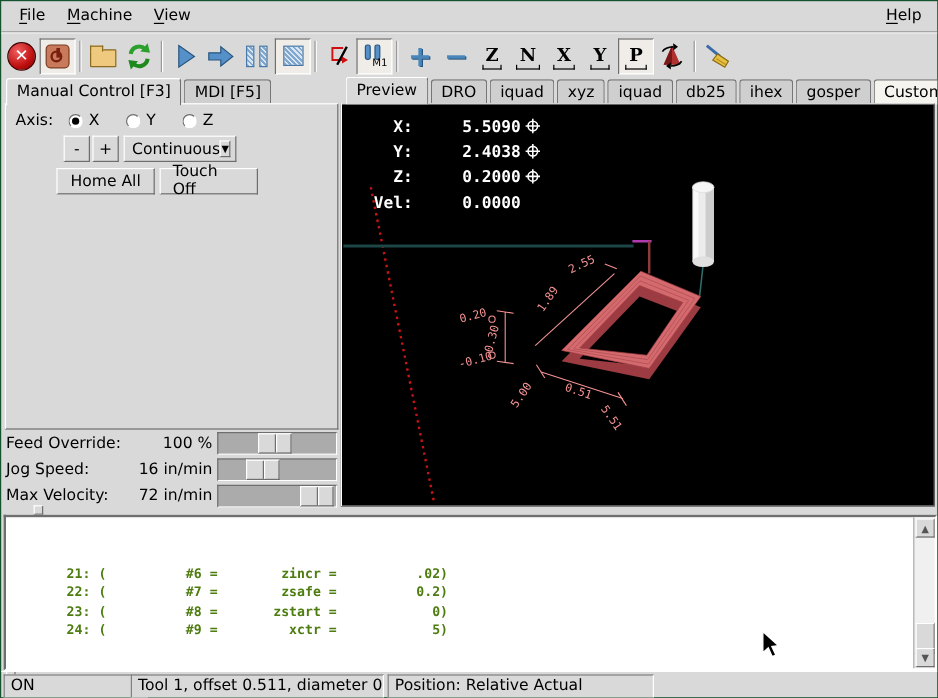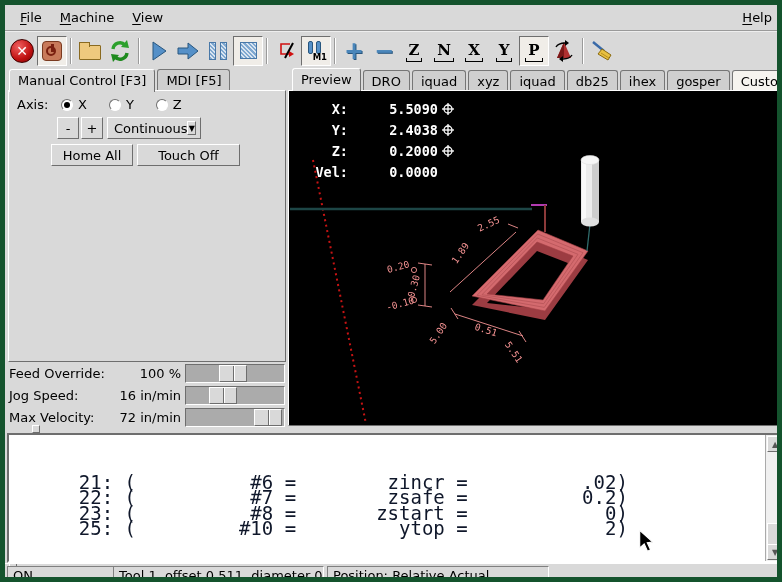"File Machine View" #win { border: 5px solid #14532d -> 1px solid #14532d }
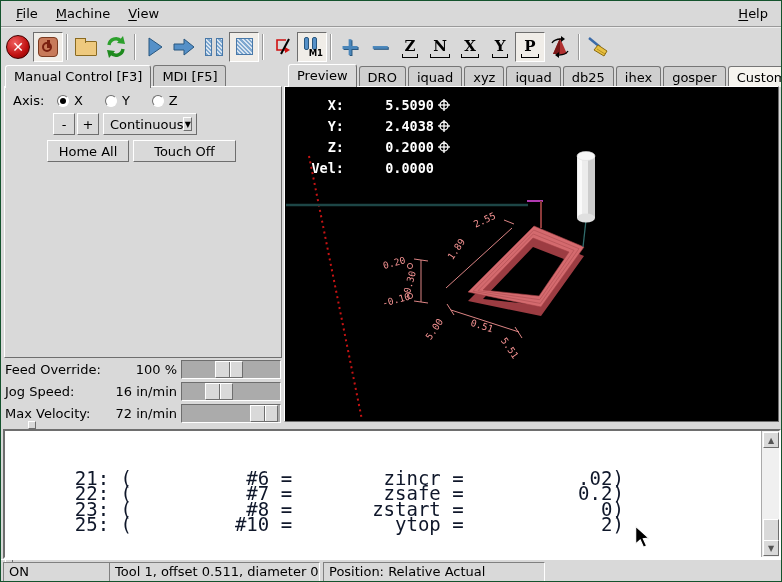"M1" div { font-weight: bold -> none }
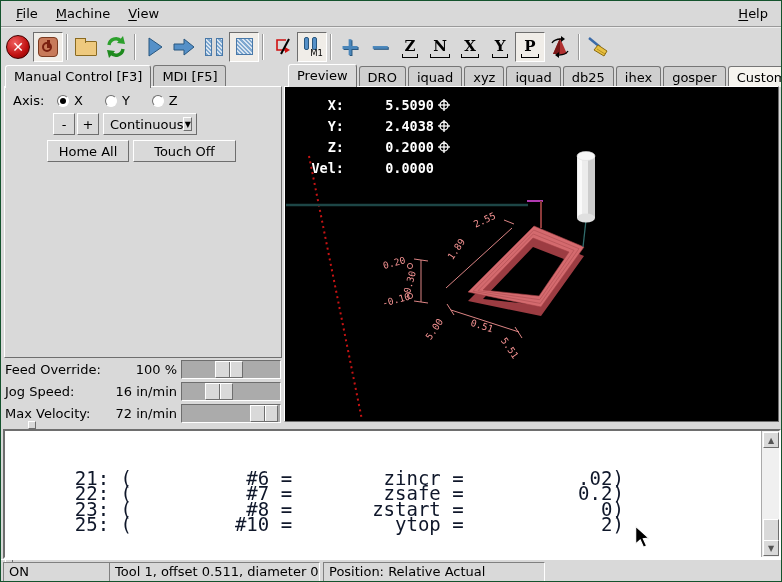"Manual Control [F3]" #left-tabs { align-items: flex-start -> center }
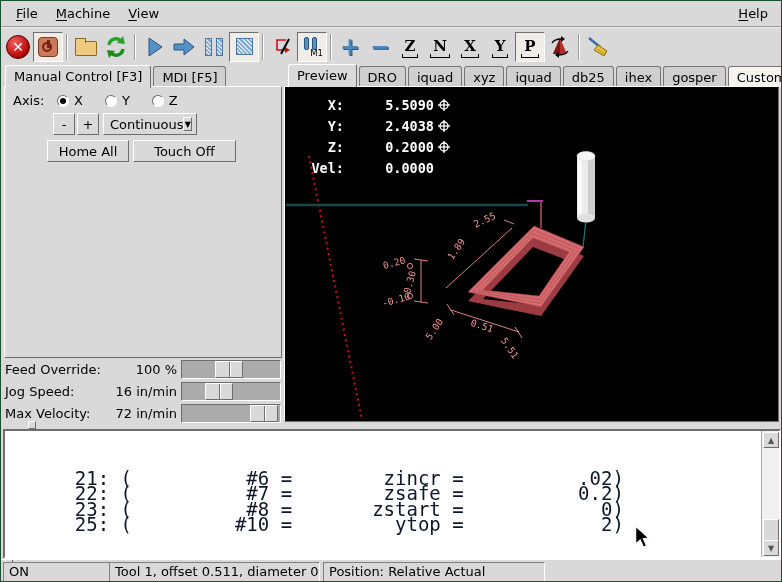"Touch Off" div.btn { width: 103px -> 82px }
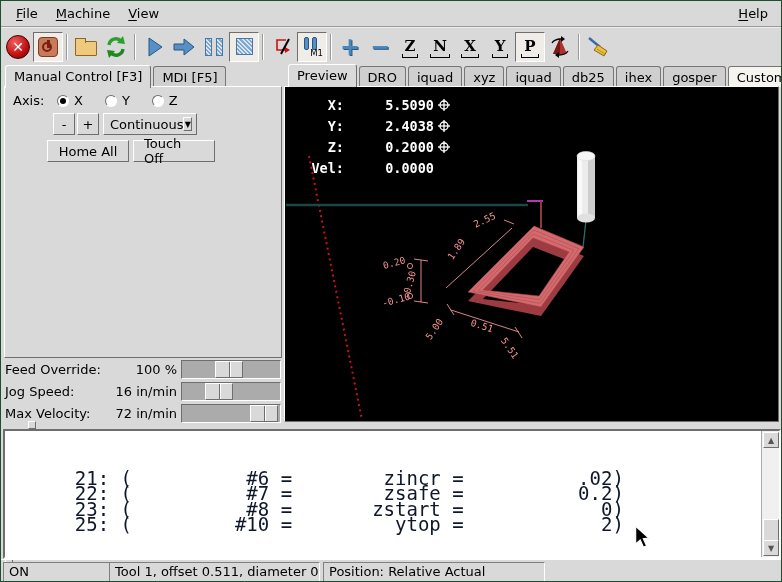"21: ( #6 = zincr" #gcode-lines { color: #0f172a -> #4d7c0f; font-size: 19px -> 11px; font-weight: none -> bold }
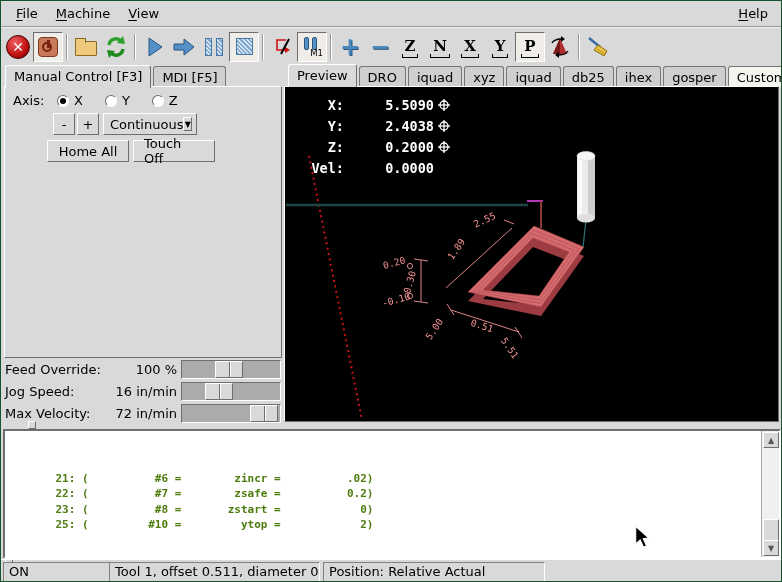"24: ( #9 = xctr" div { html: none -> <div> 24: ( #9 = xctr = 5)</div> }
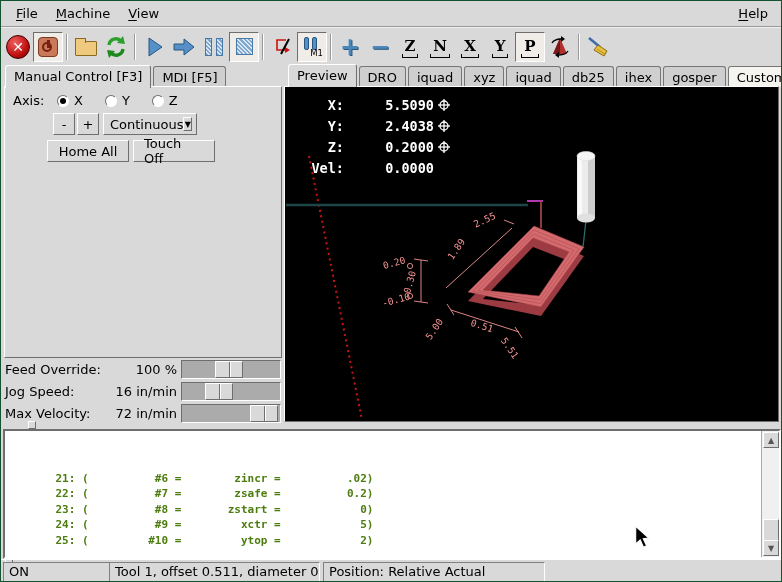"25: ( #10 = ytop" div { html: <div> 25: ( #10 = ytop = 2)</div> -> none }
